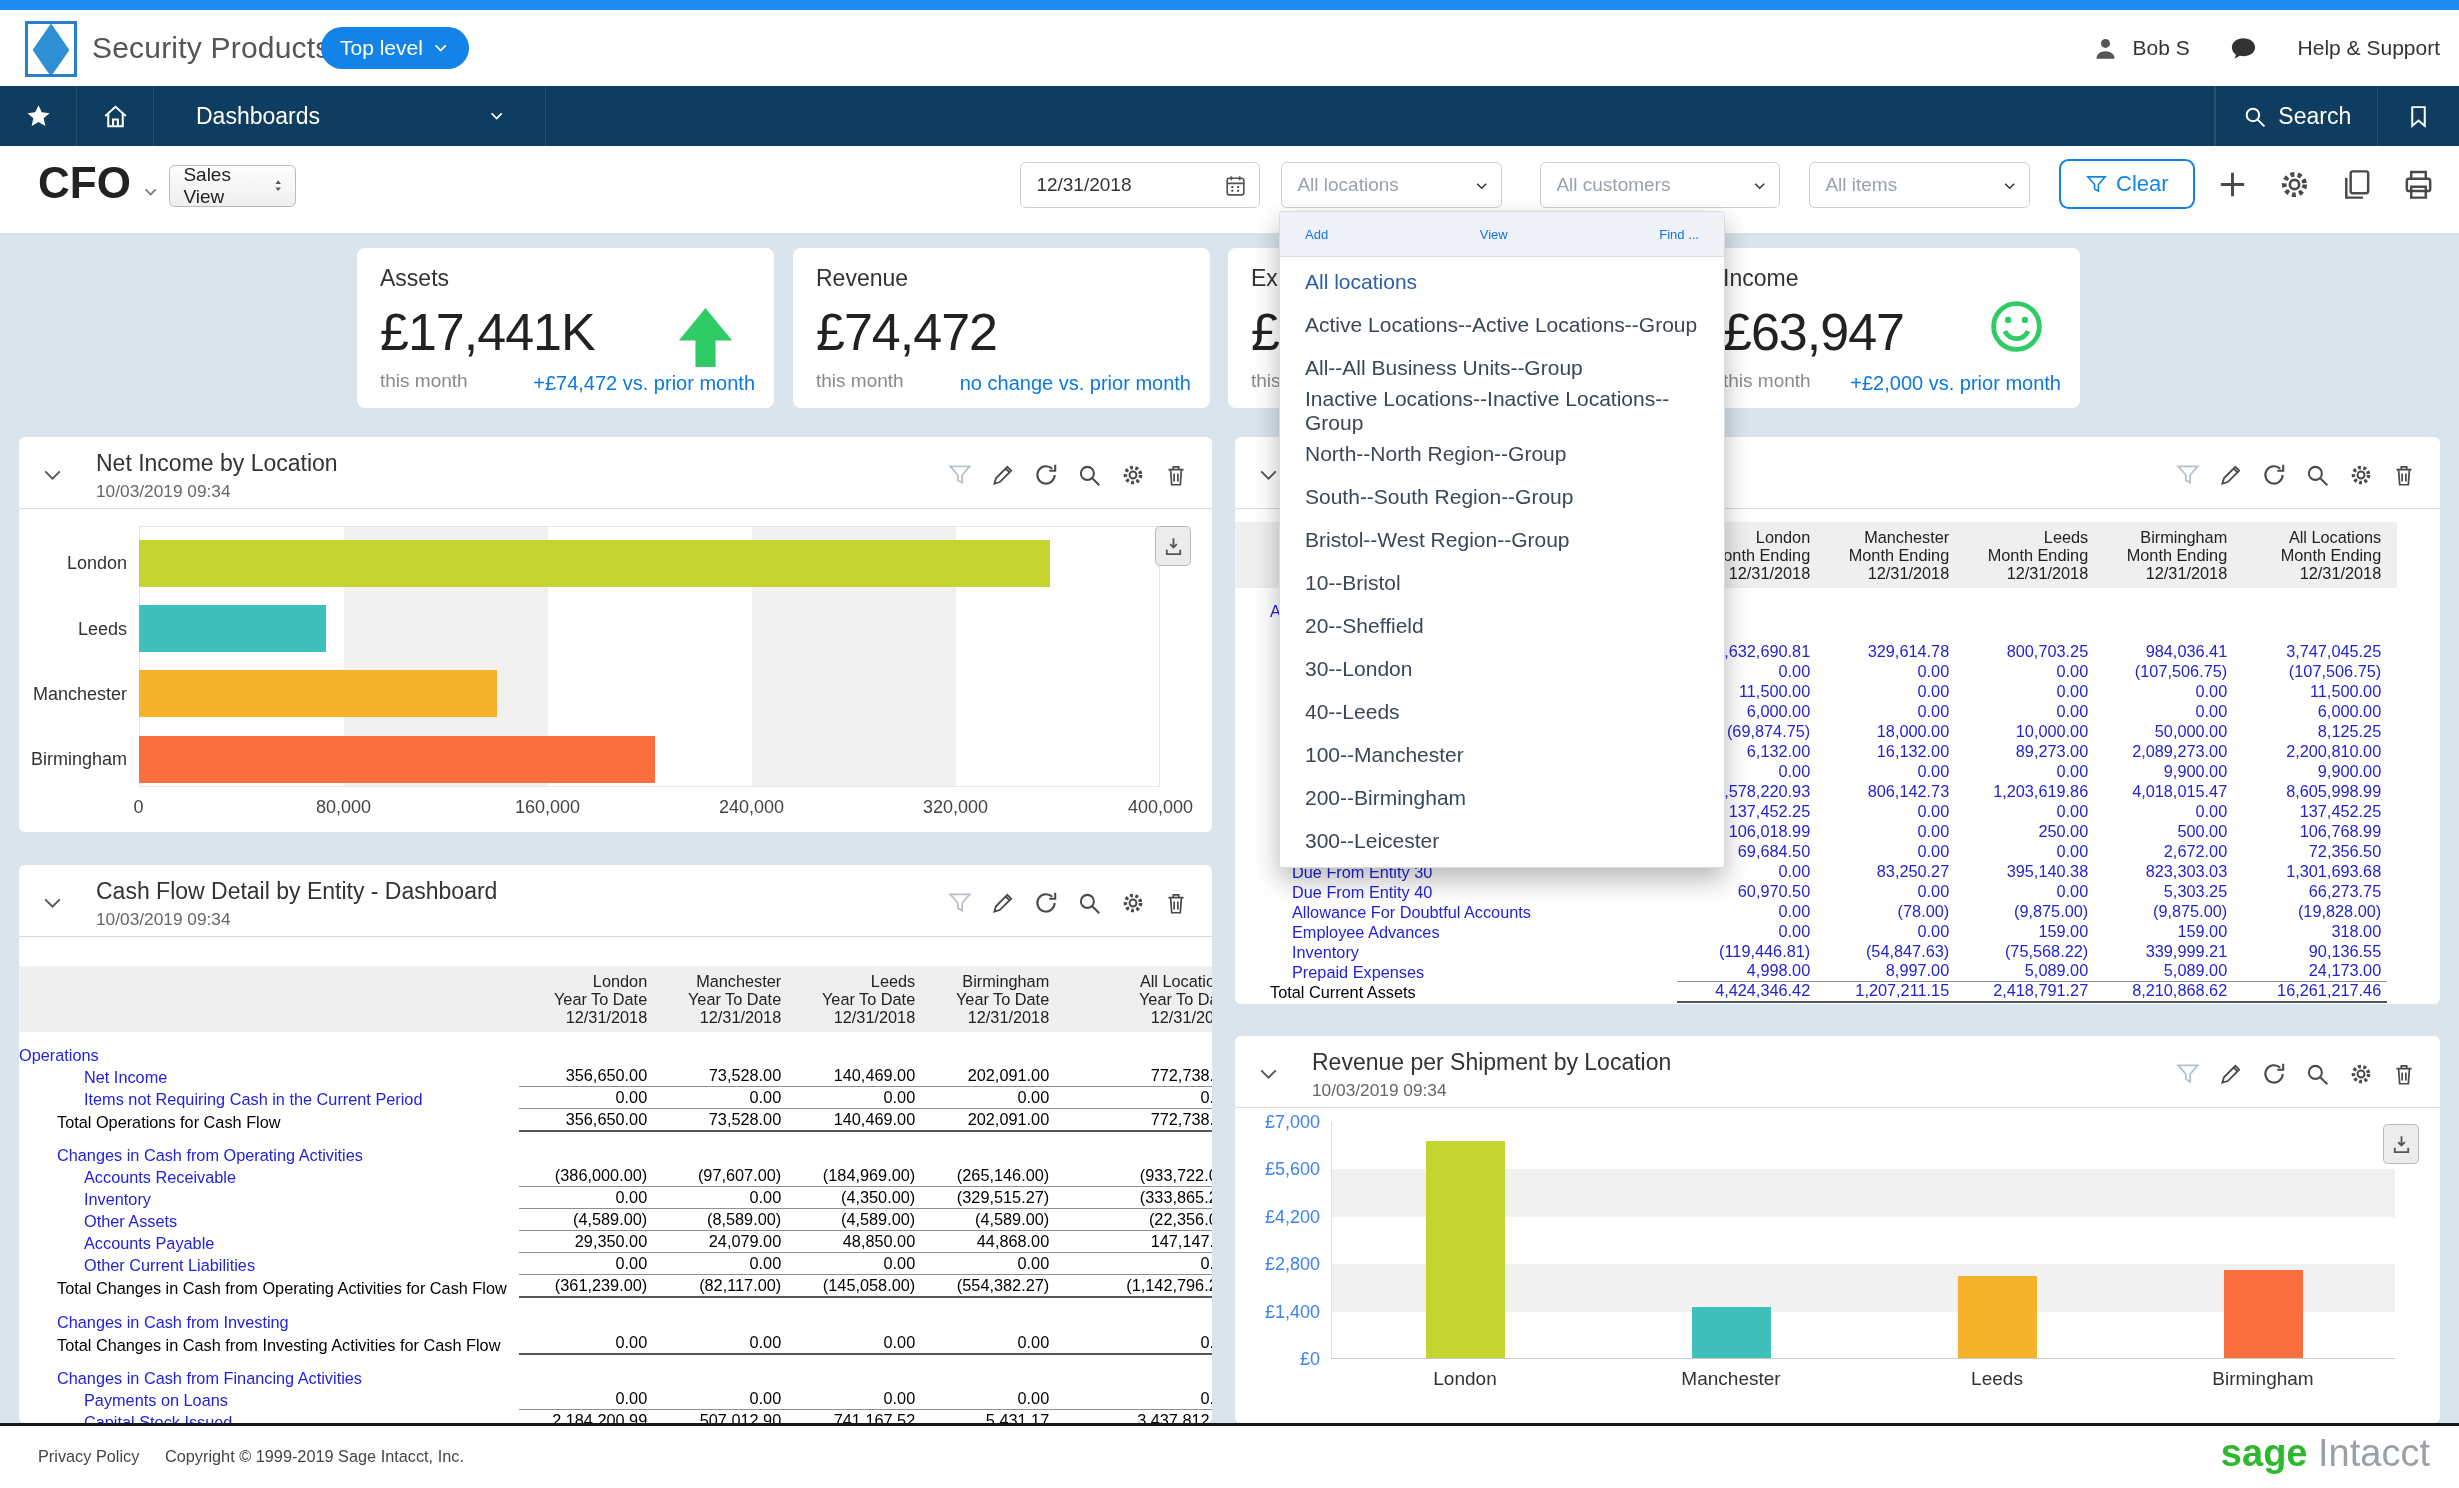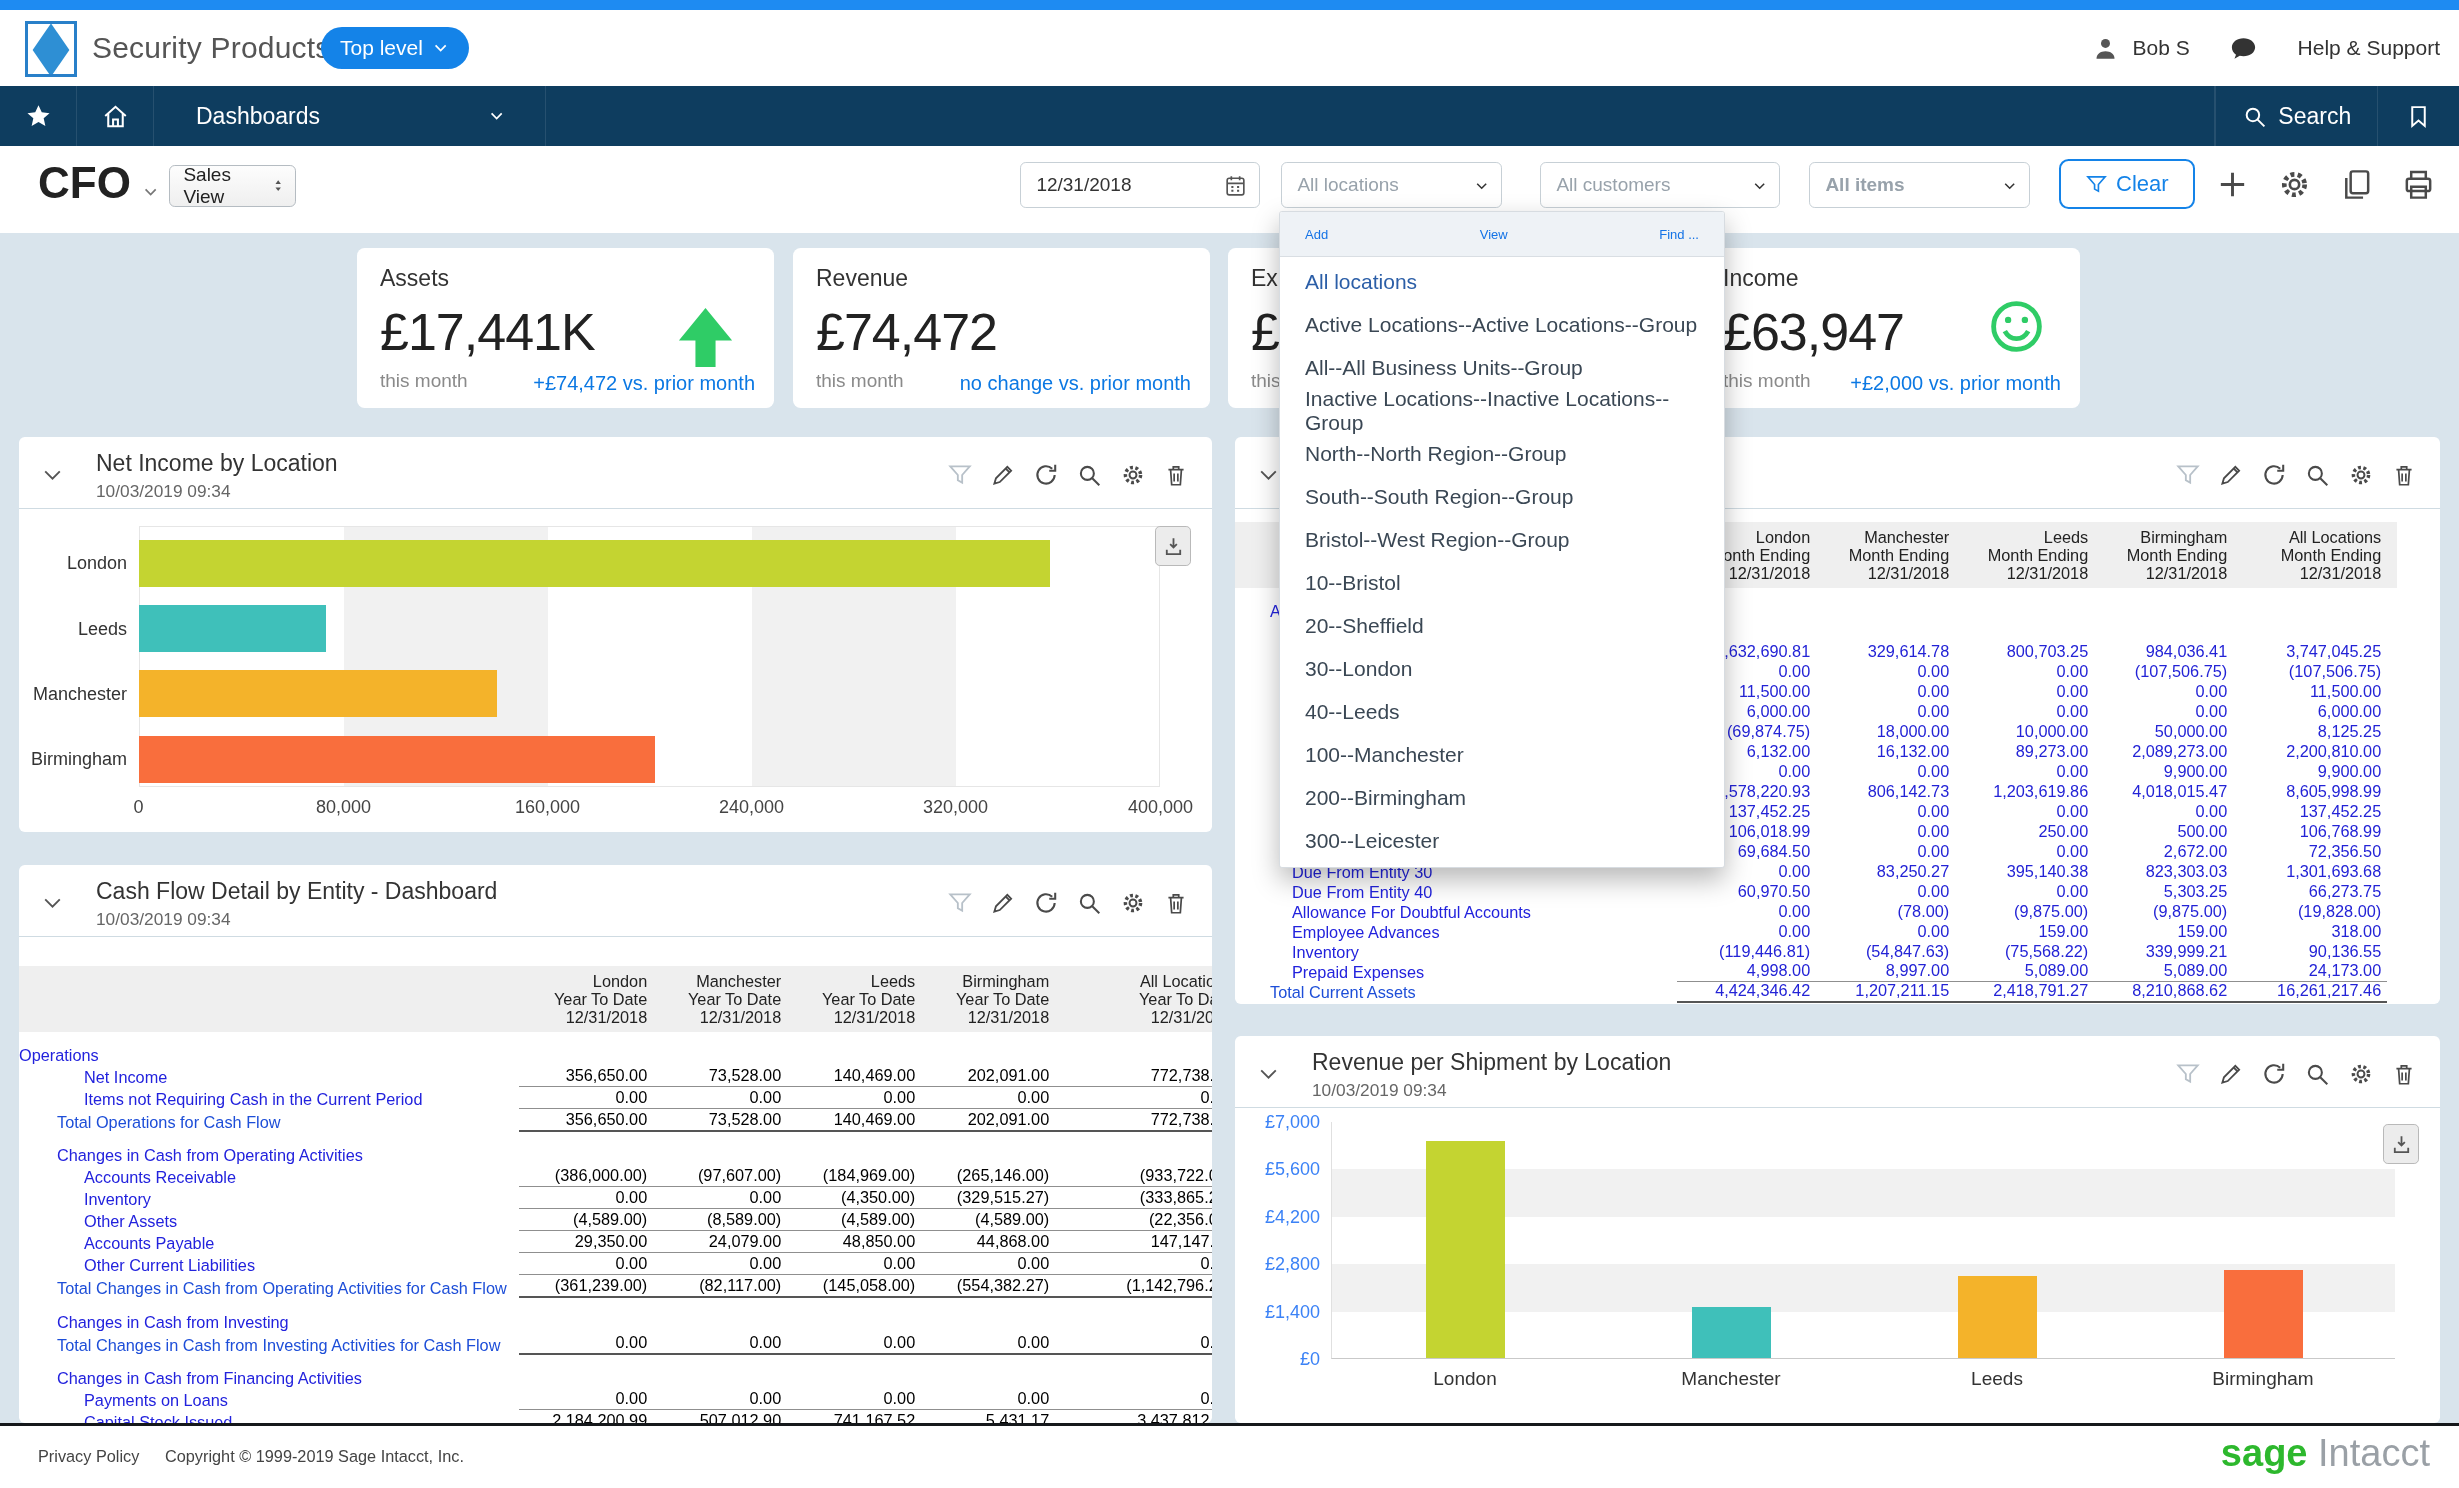"All items" .item-ctl { font-weight: bold -> none }
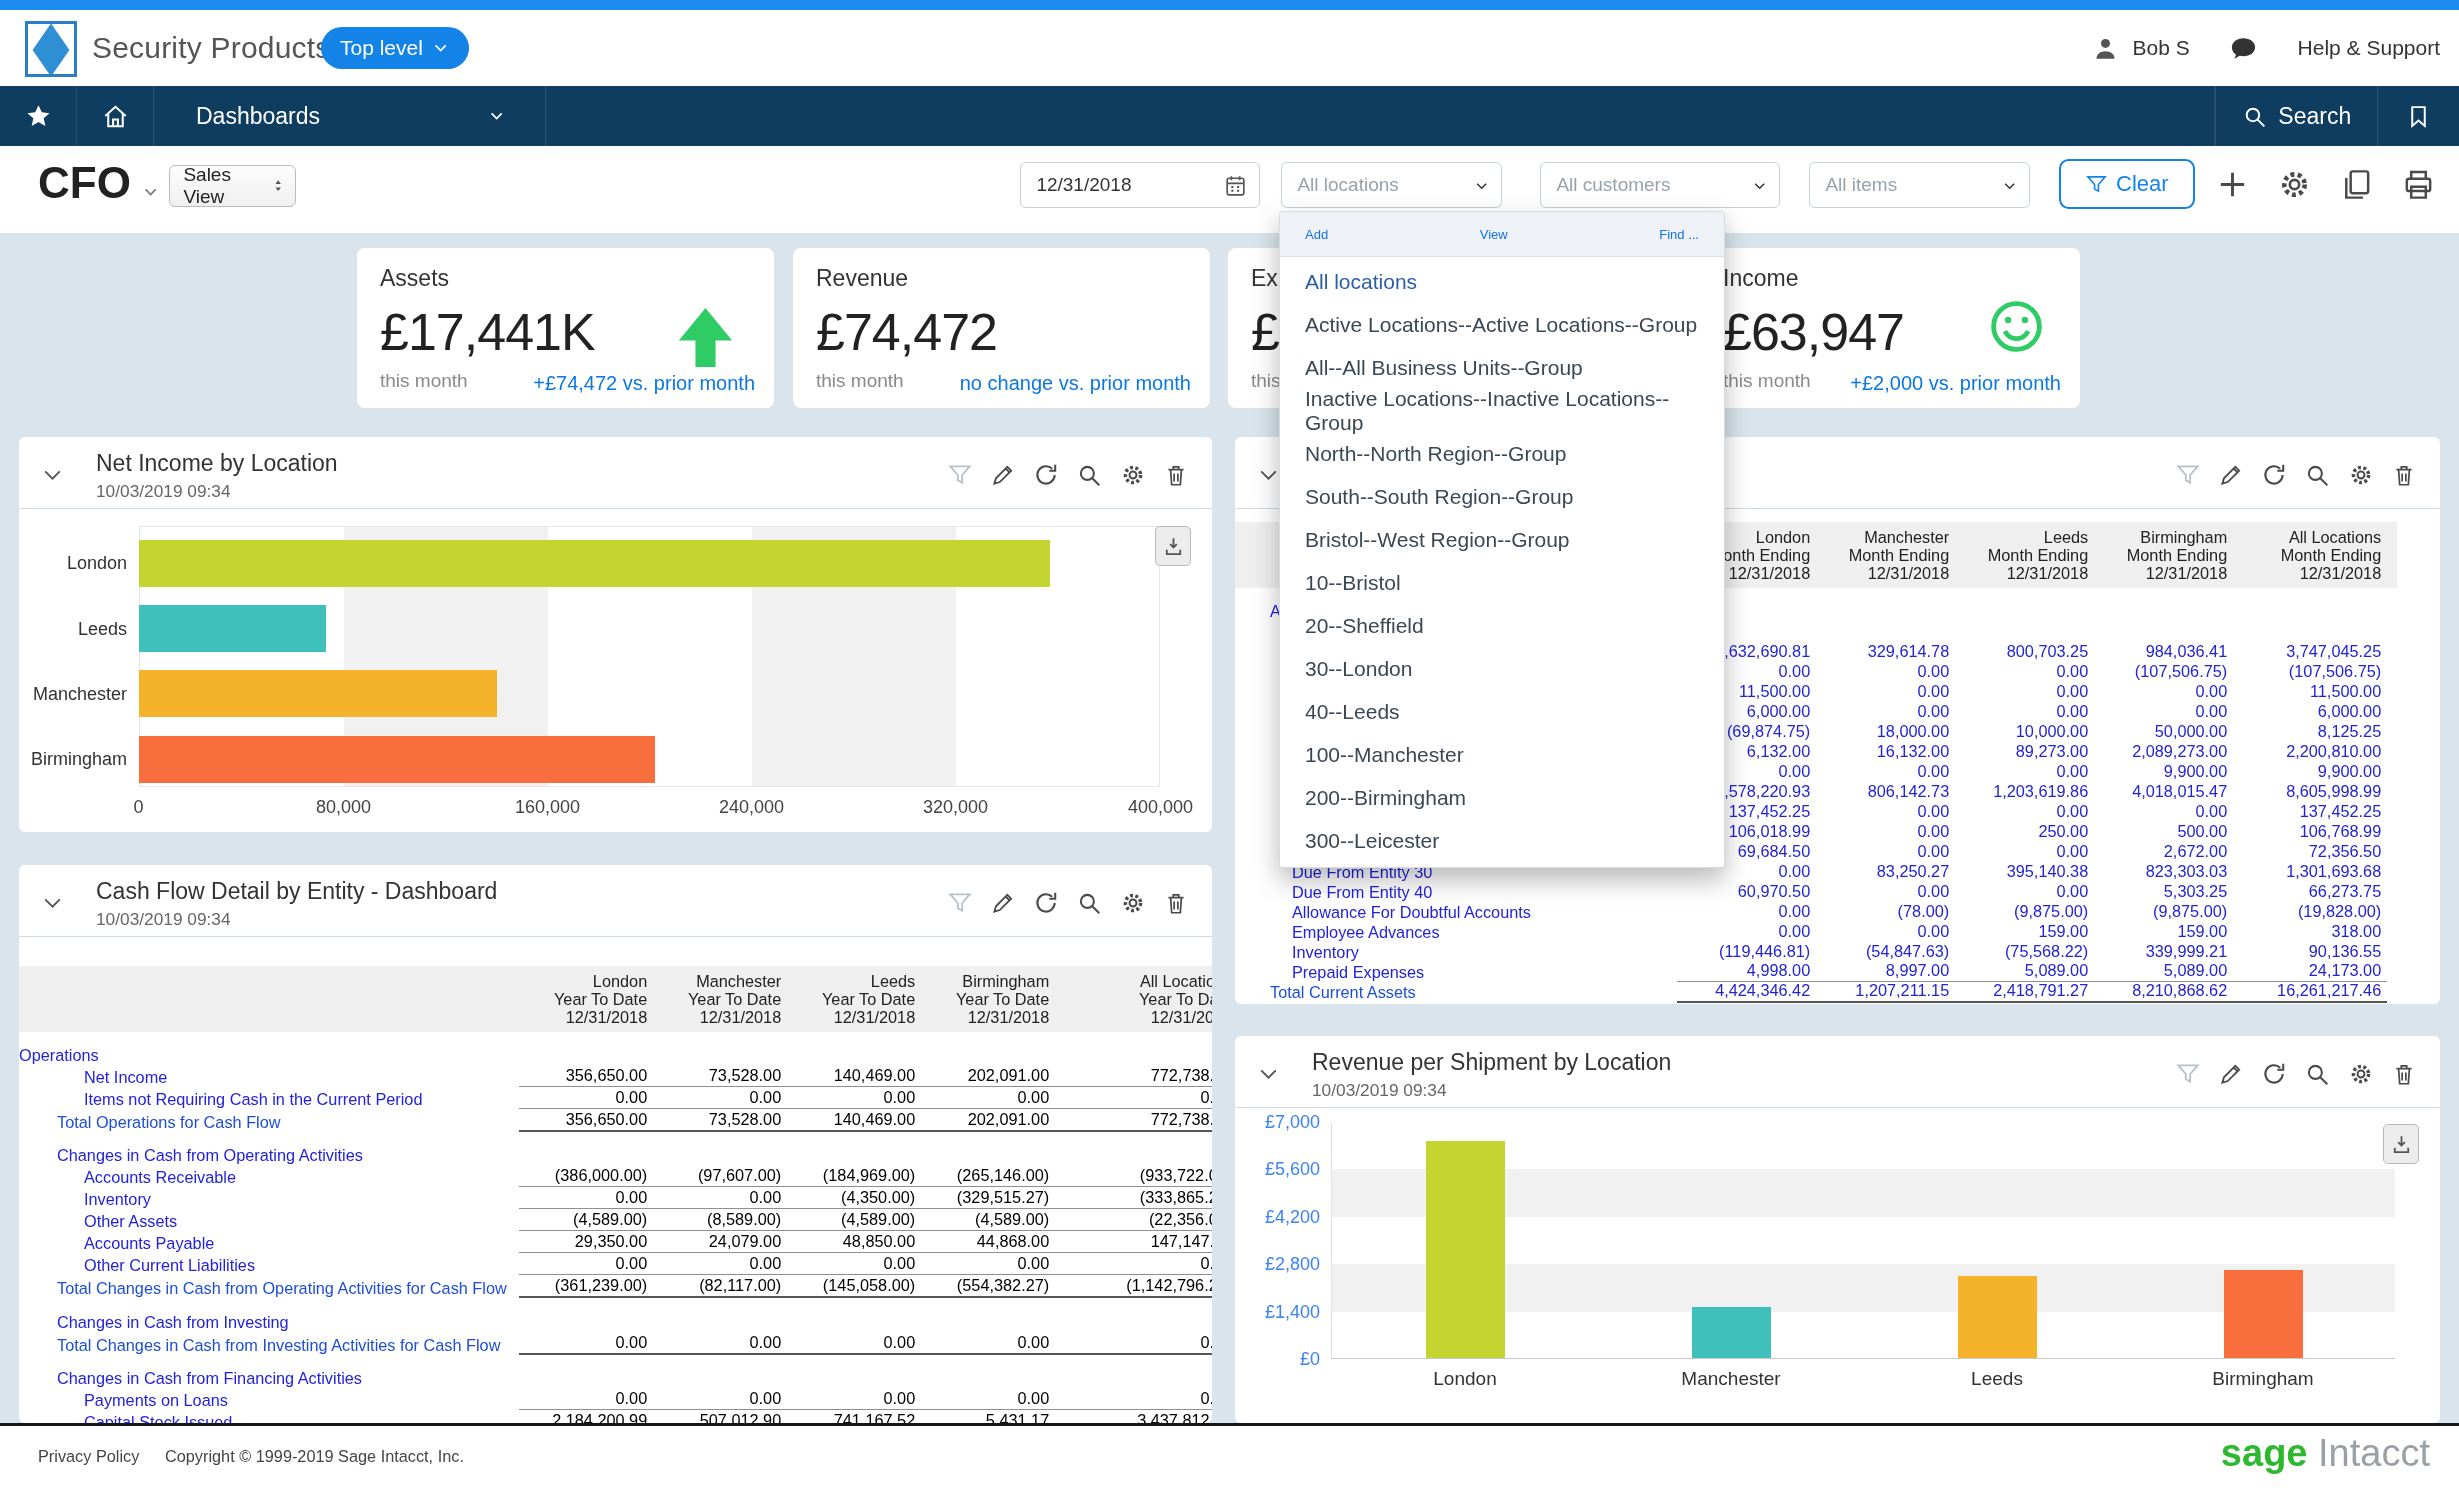"Total Current Assets" .lbl.total { color: #1d4ed8 -> #000000 }
